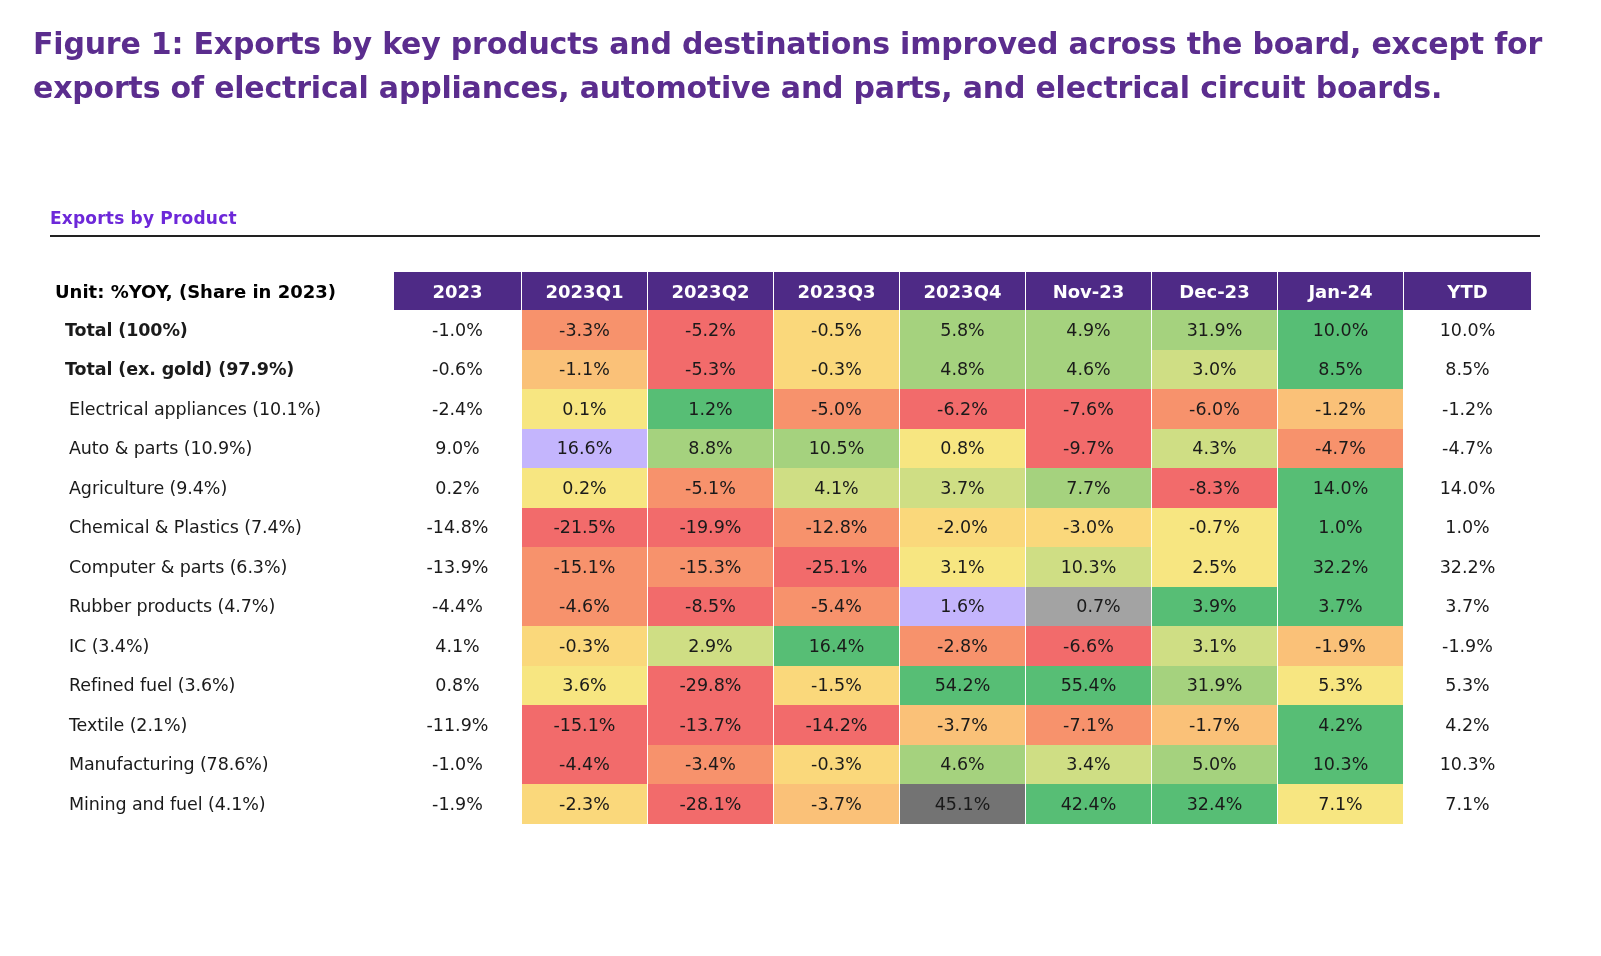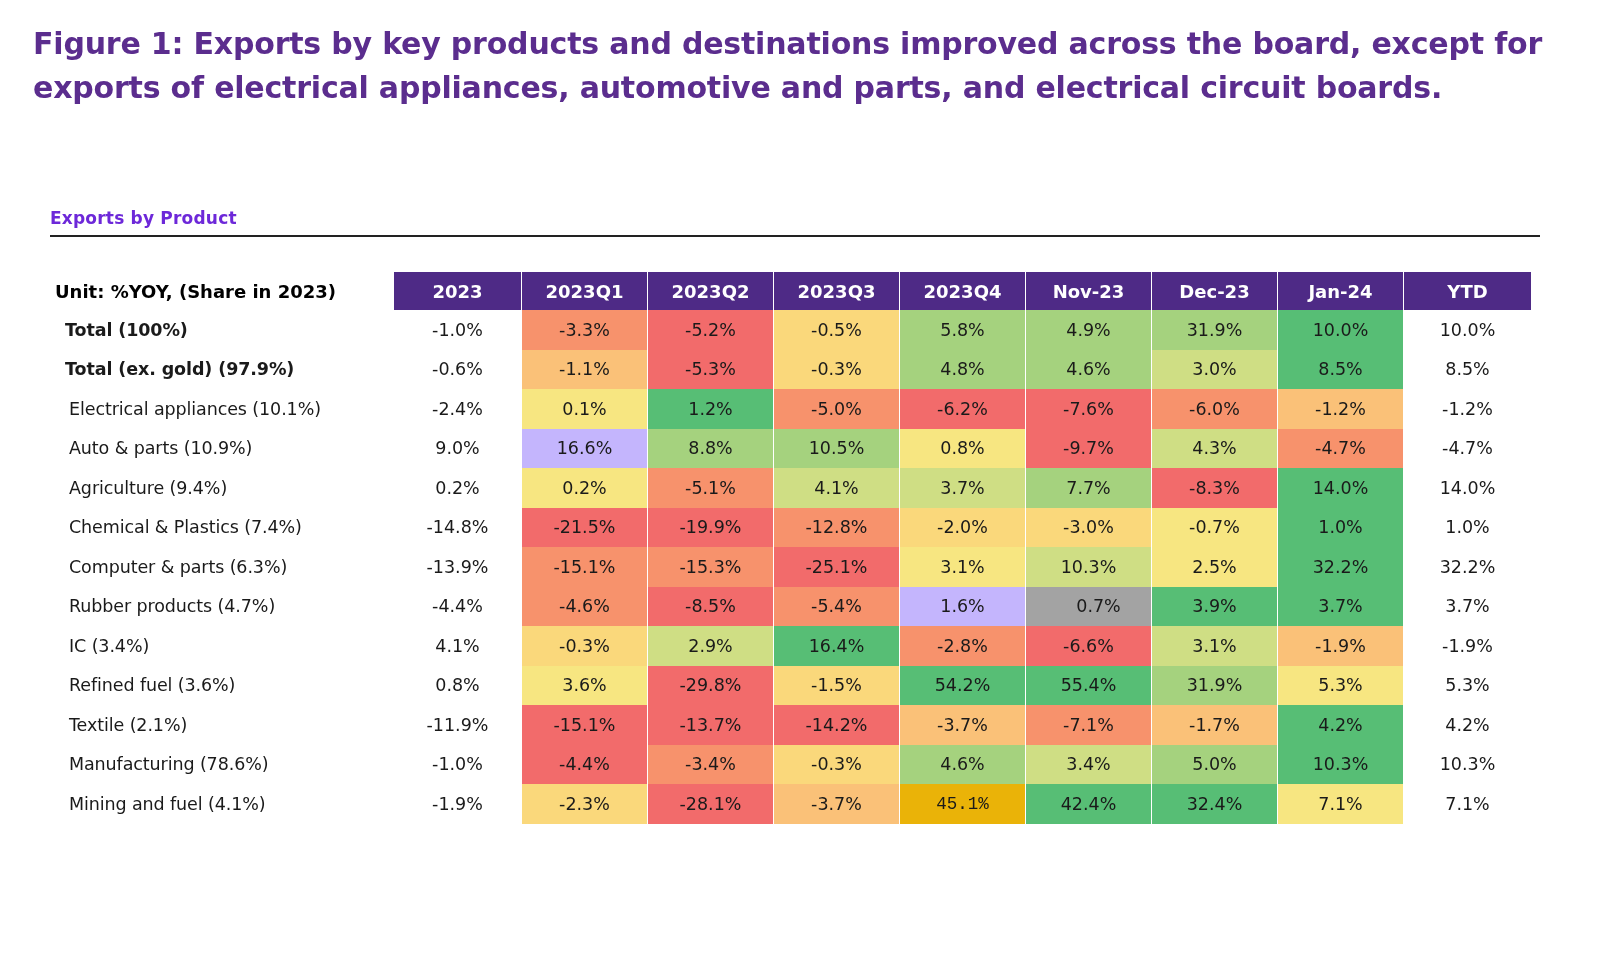"45.1%" td.heat { background: #eab308 -> #737373; font-family: Liberation Mono, monospace -> none }
